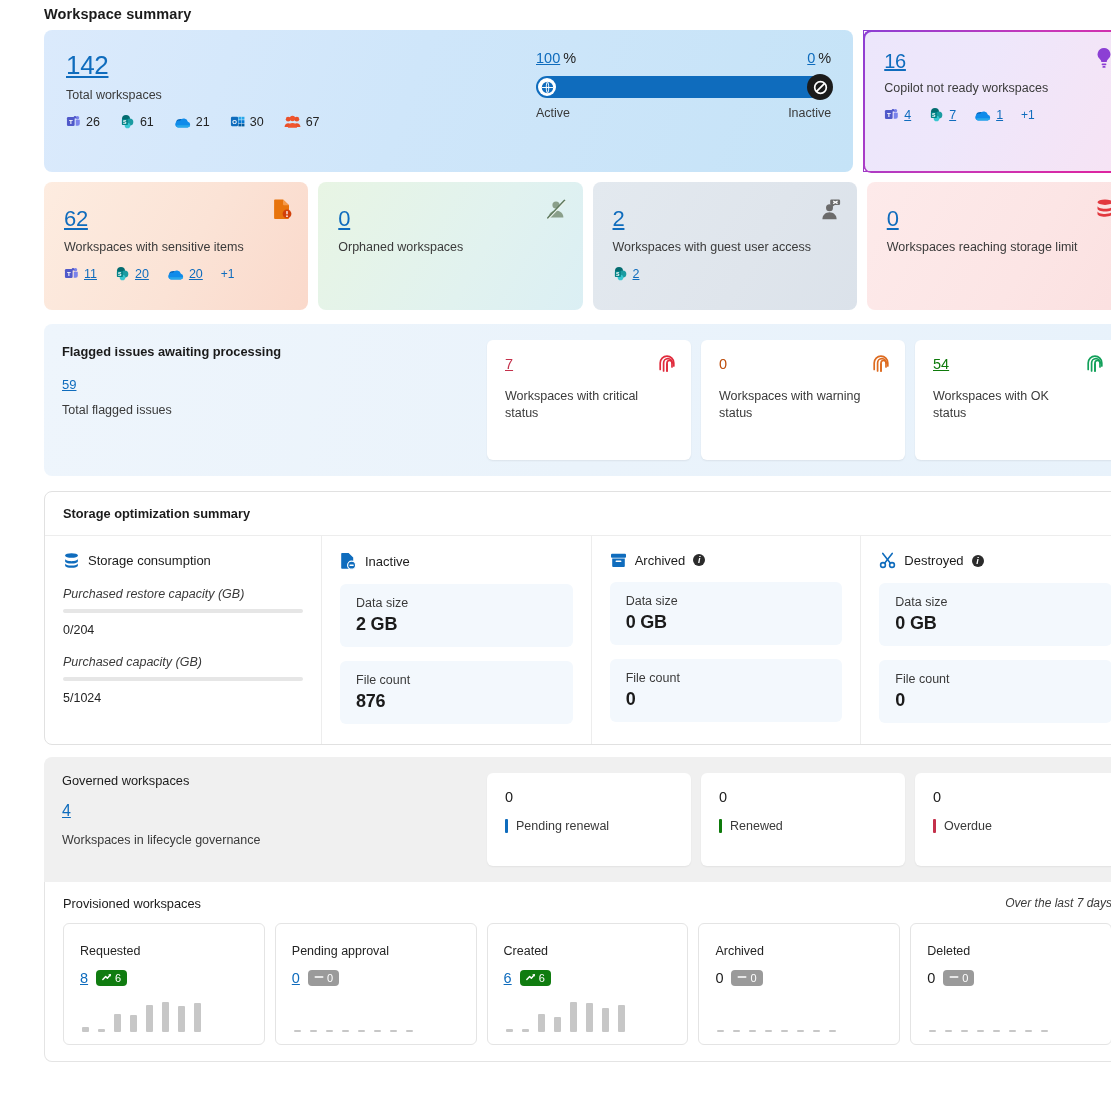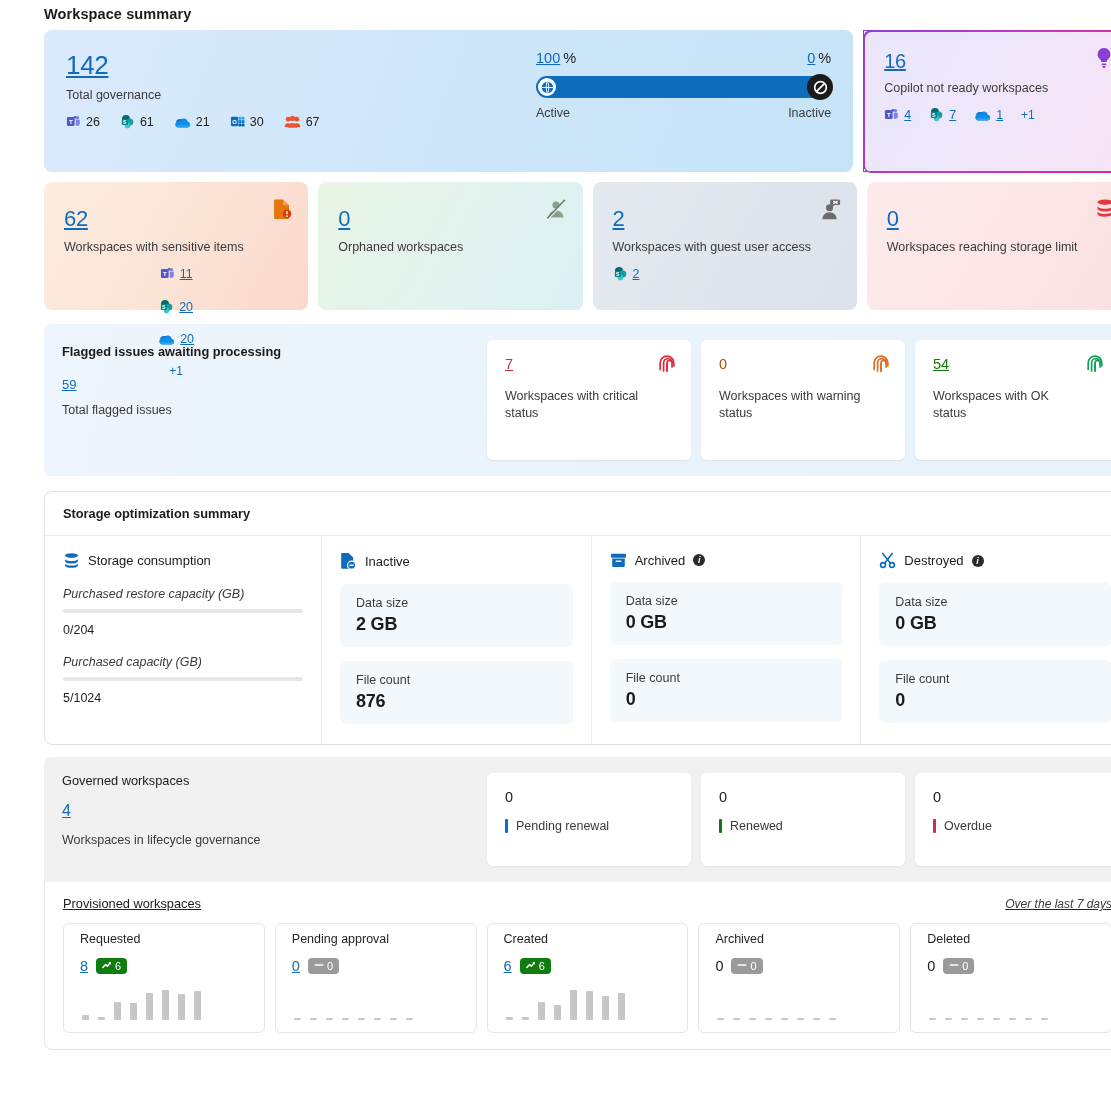"Total governance" div.card-label { text: governance -> workspaces }
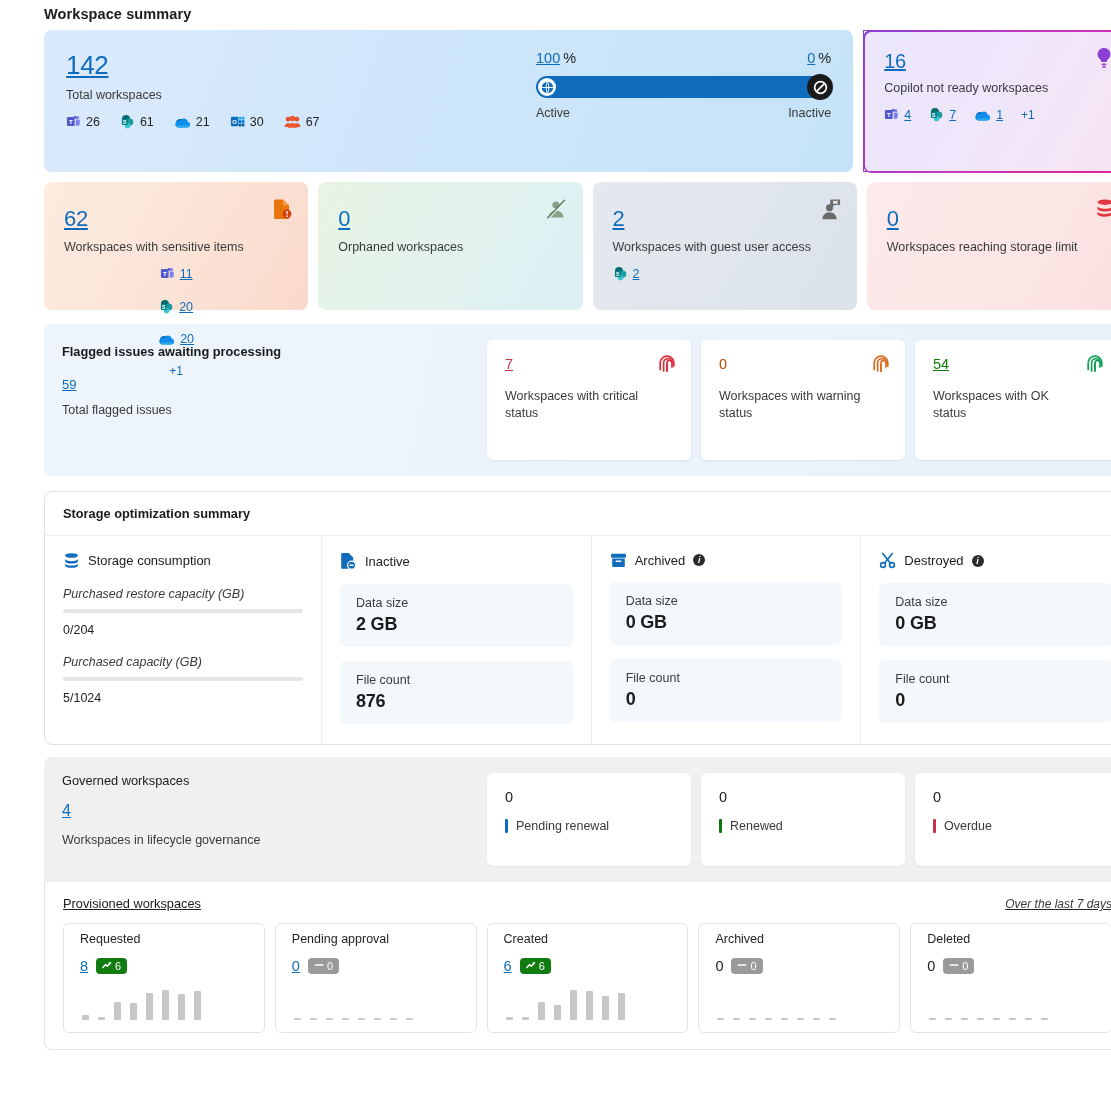"11" div.icon-row { flex-direction: column -> none }
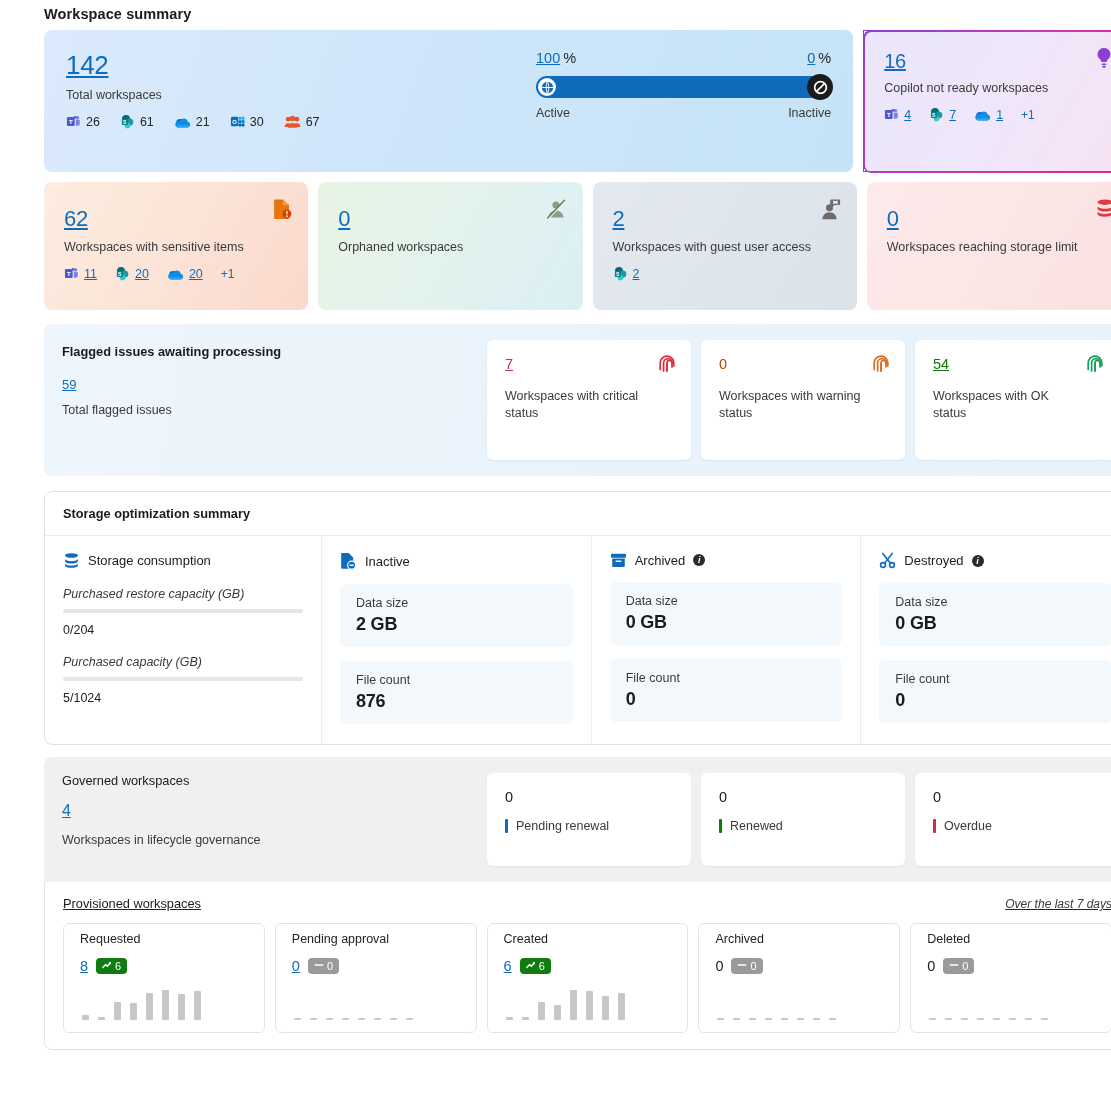"Provisioned workspaces" .prov-head { align-items: flex-end -> flex-start; text-decoration: underline -> none }
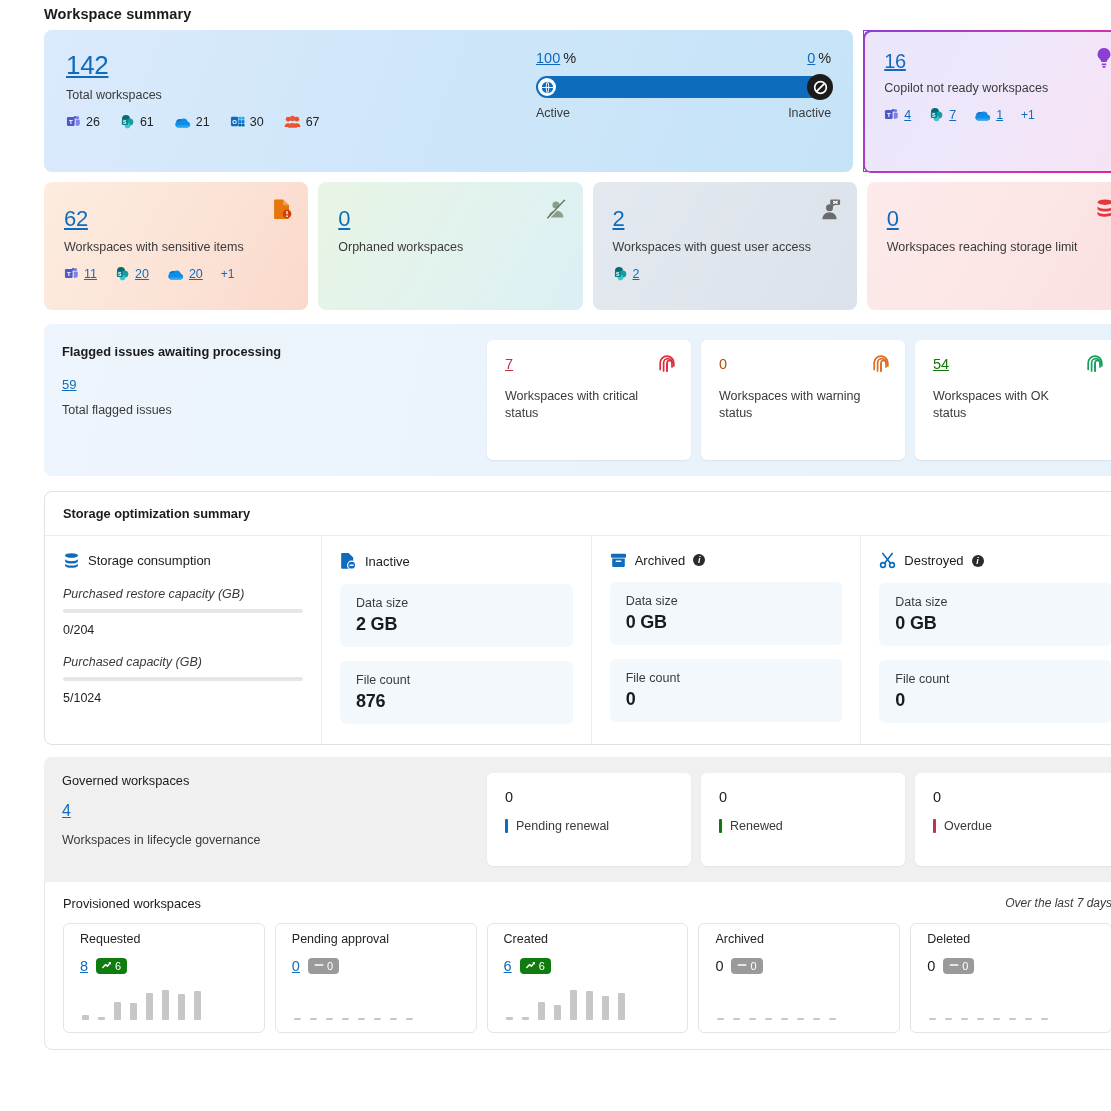"Requested" .pcard { padding: 8px 16px 12px 16px -> 20px 16px 12px 16px }
